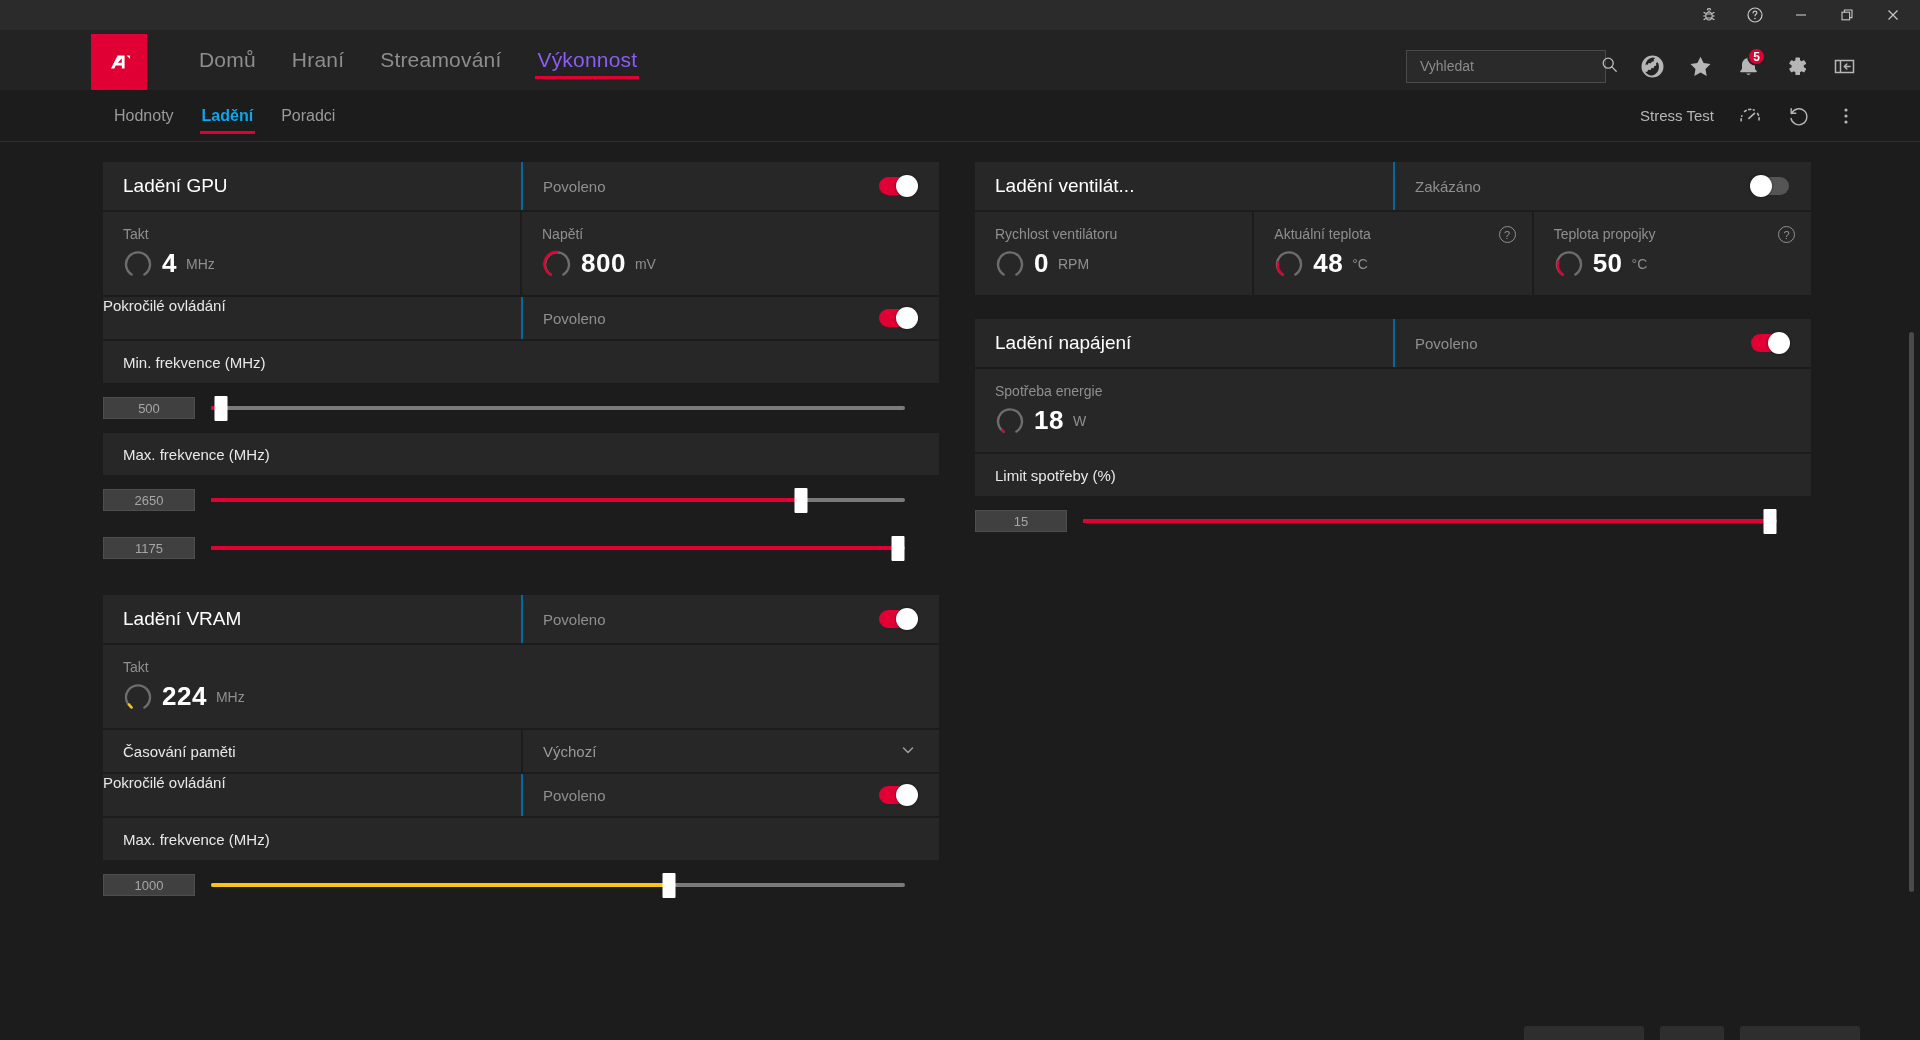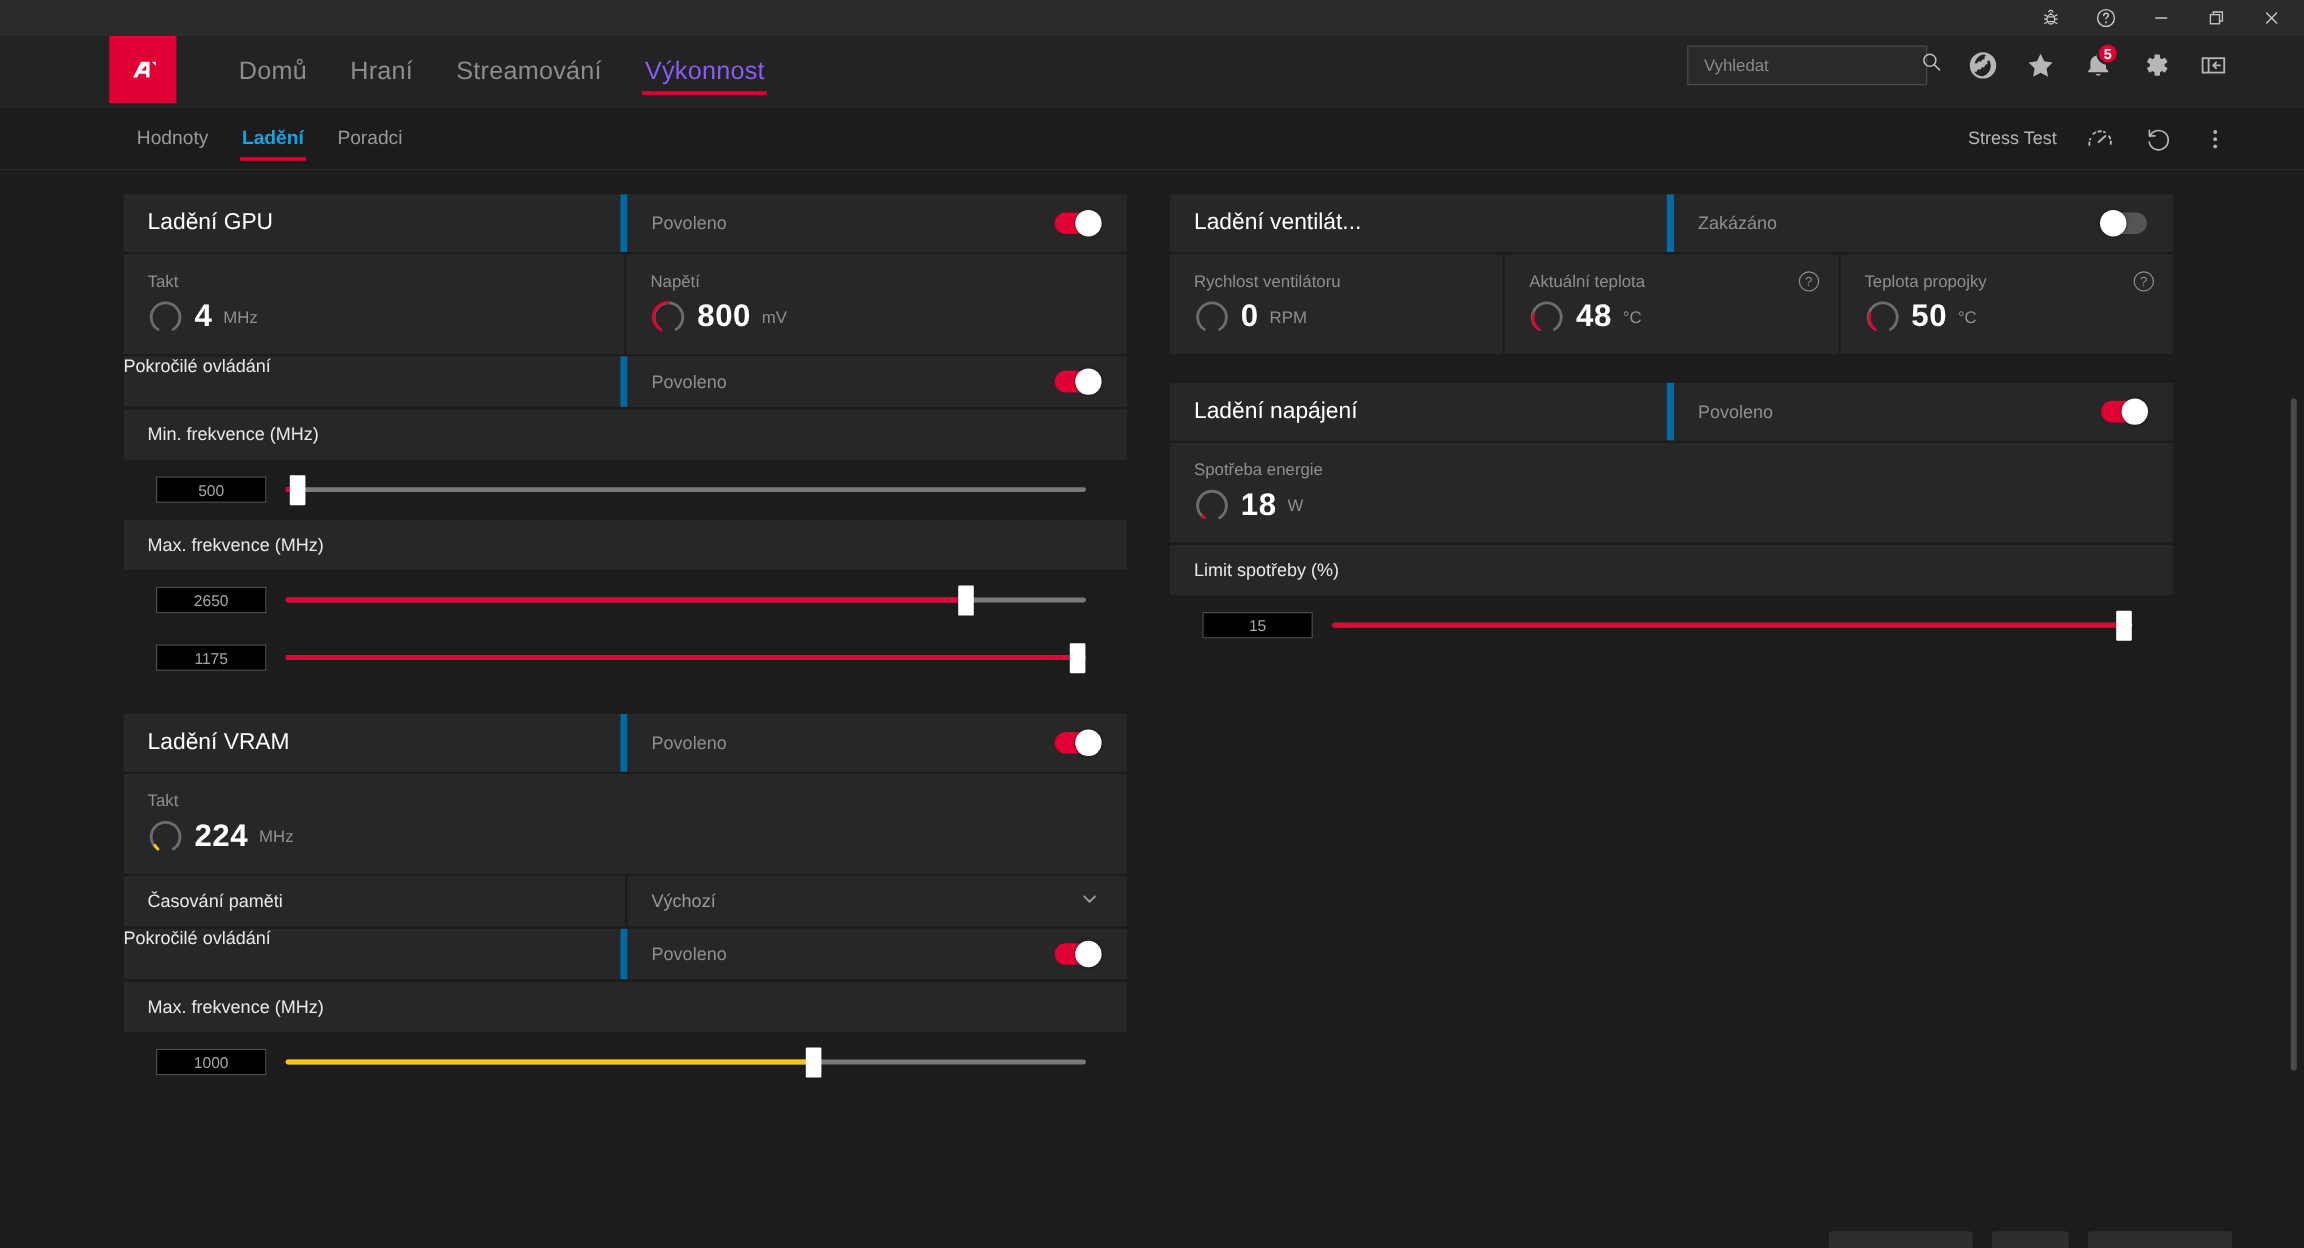"Domů" .navbar { align-items: flex-start -> flex-end }
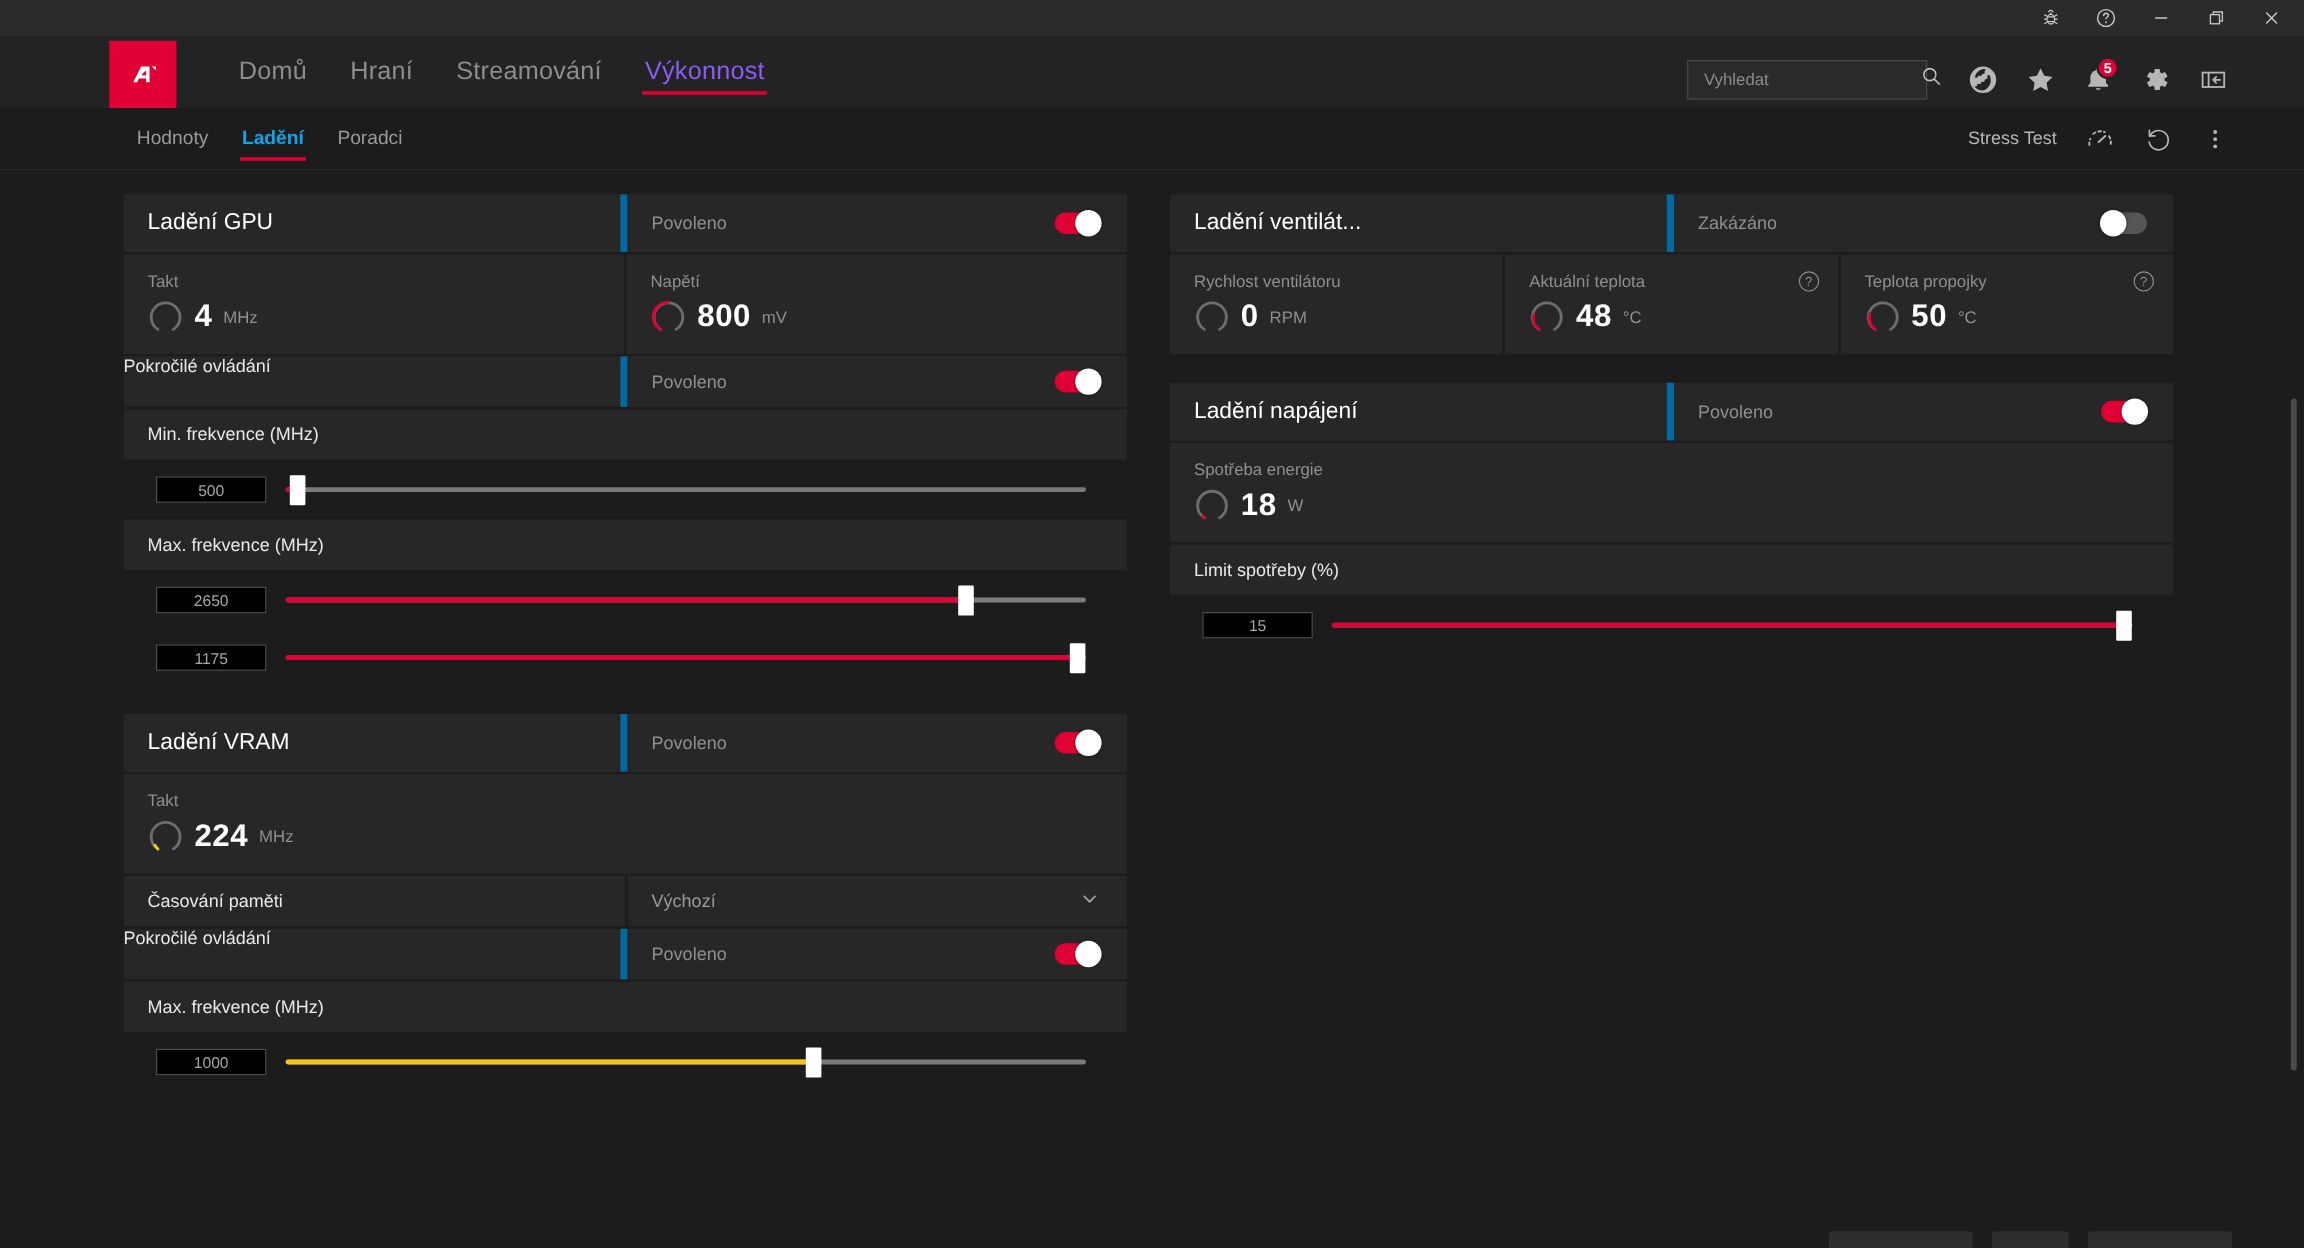"Ladění GPU" .row.split > .cell-l { border-right: 6px solid #0369a1 -> 2px solid #0369a1 }
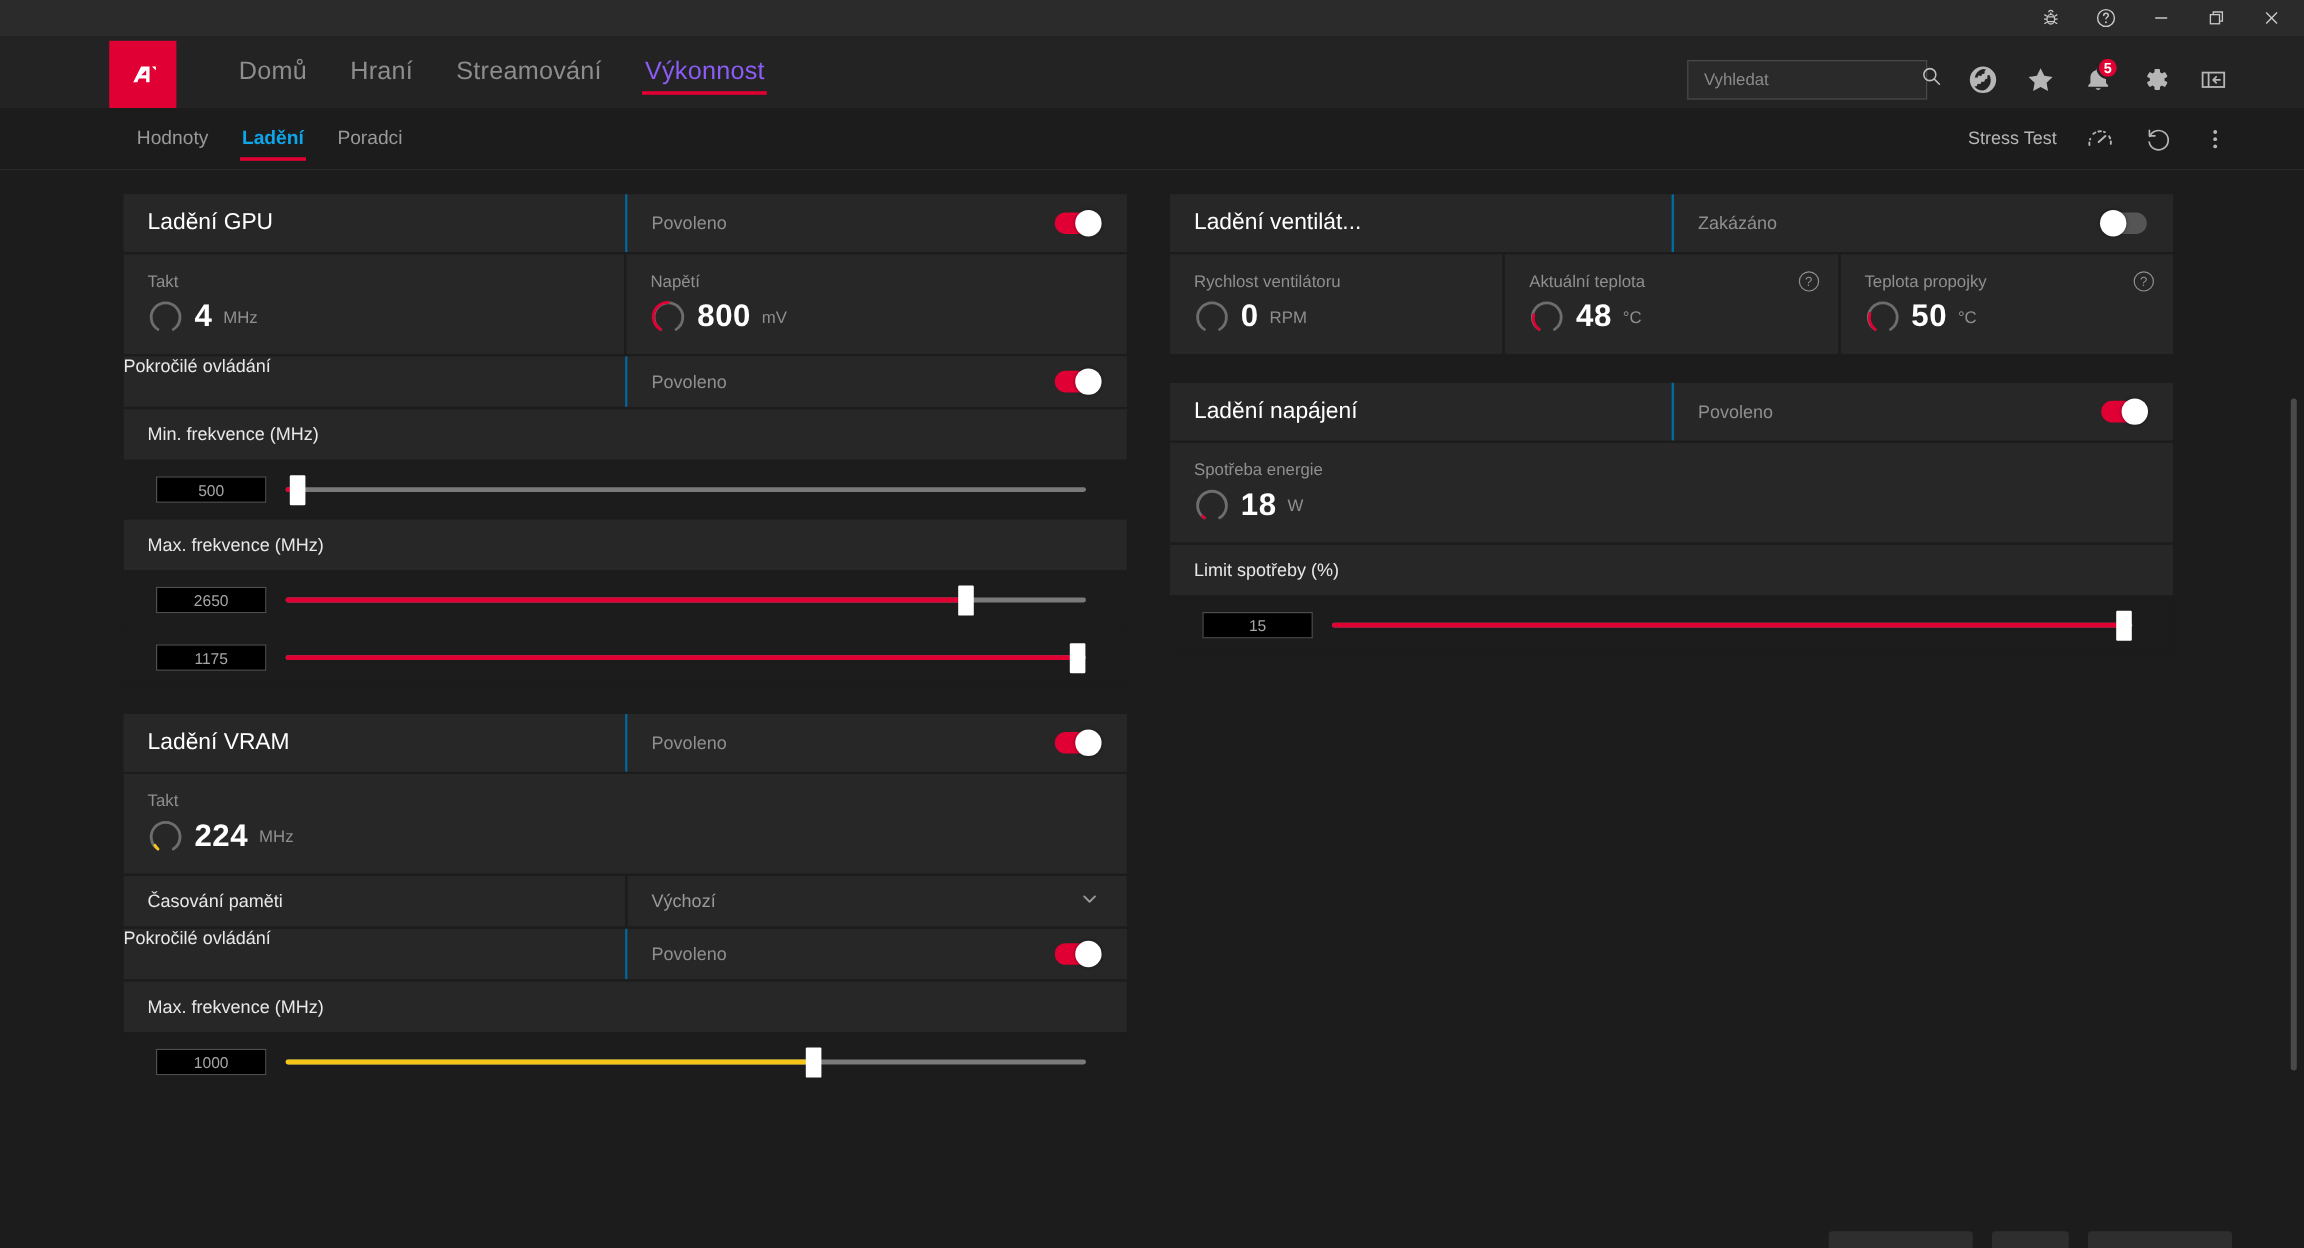"500" .slider-val { background: #000000 -> #404040; margin-left: 27px -> 0 }
